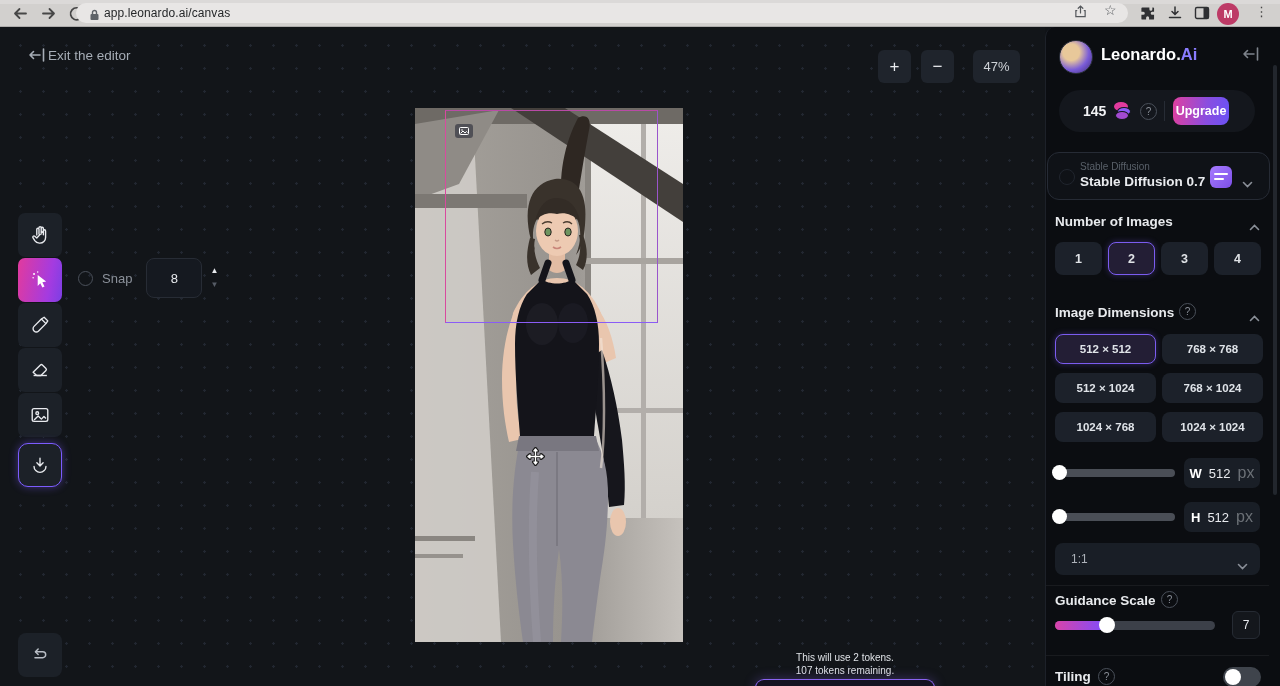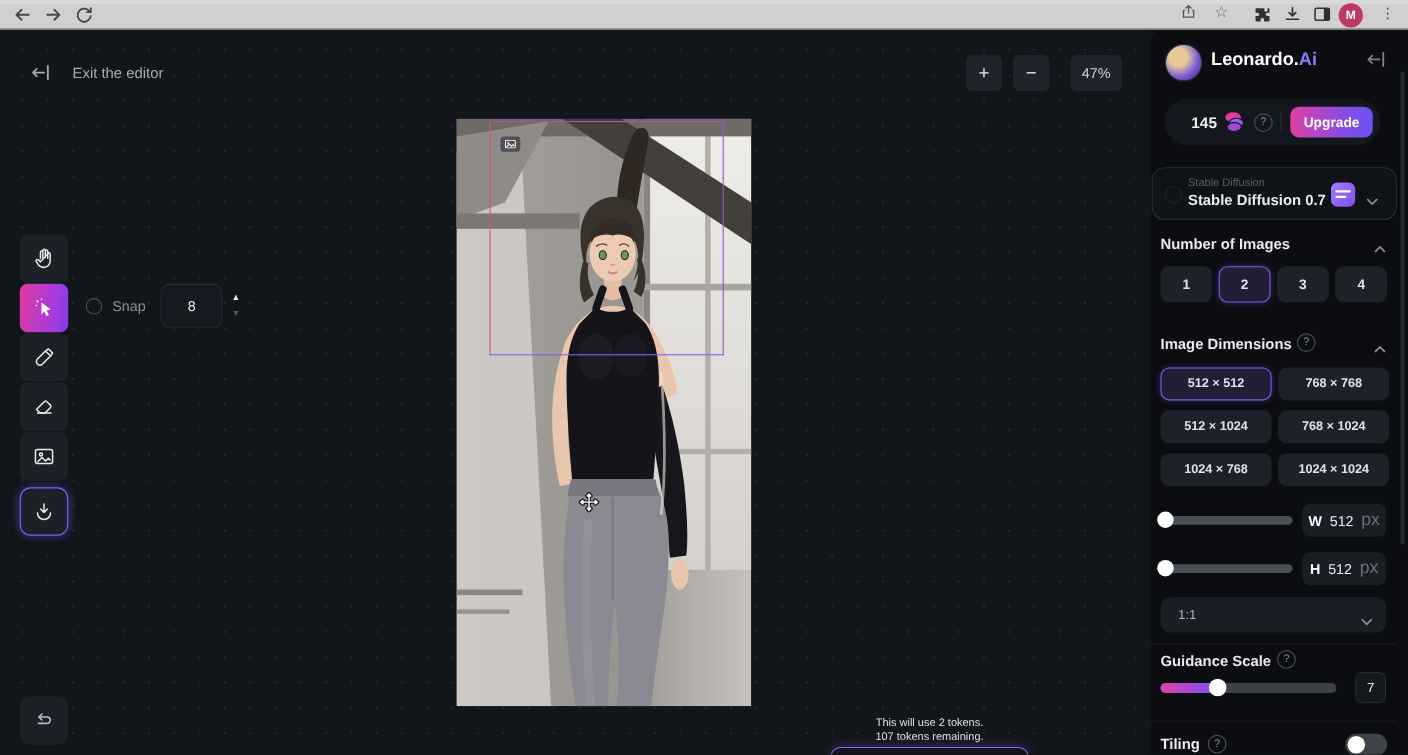"app.leonardo.ai/canvas" div.url-pill { html: none -> <div> <div> <svg> <rect></rect> <path></path> </svg> </div> <span>app.leonardo.ai/canvas</span> </div> }
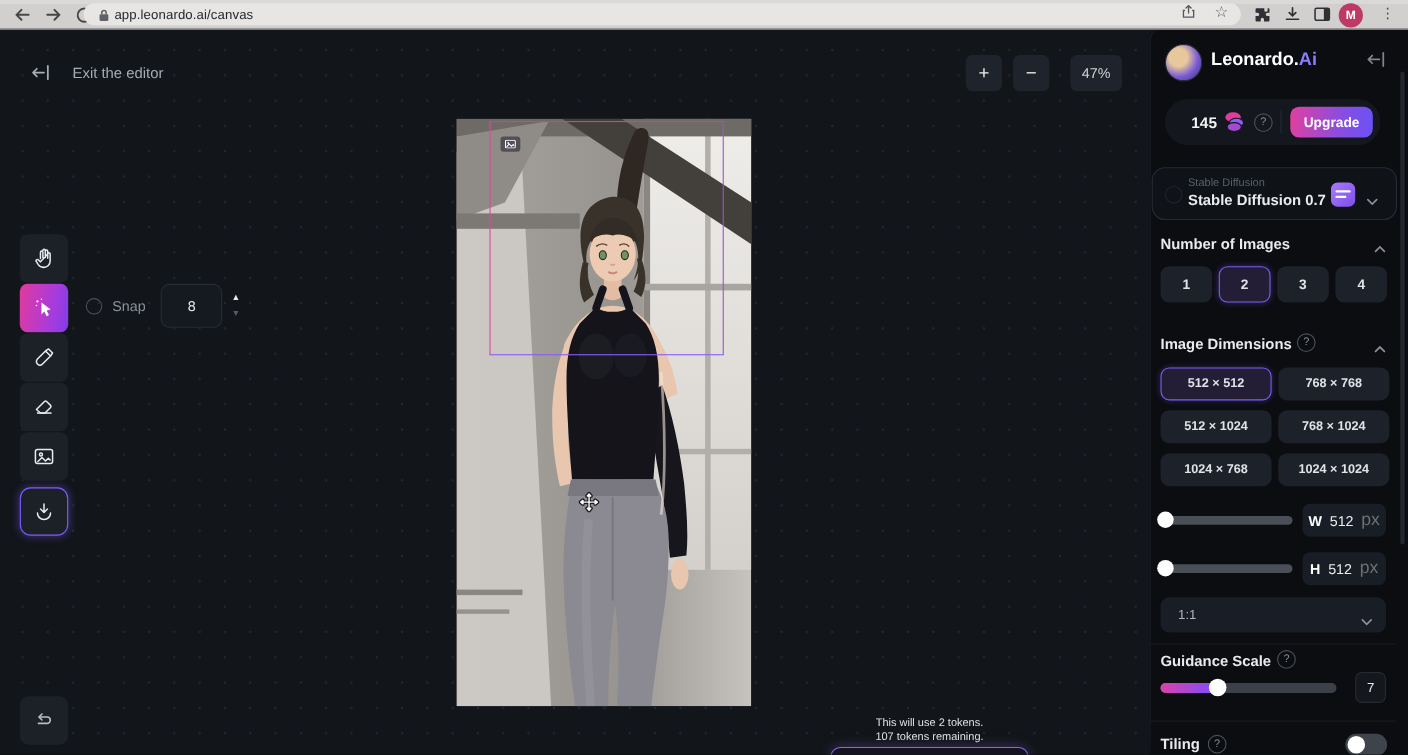"Exit the editor" .exit-btn { gap: 20px -> 2px; top: 27px -> 16px }
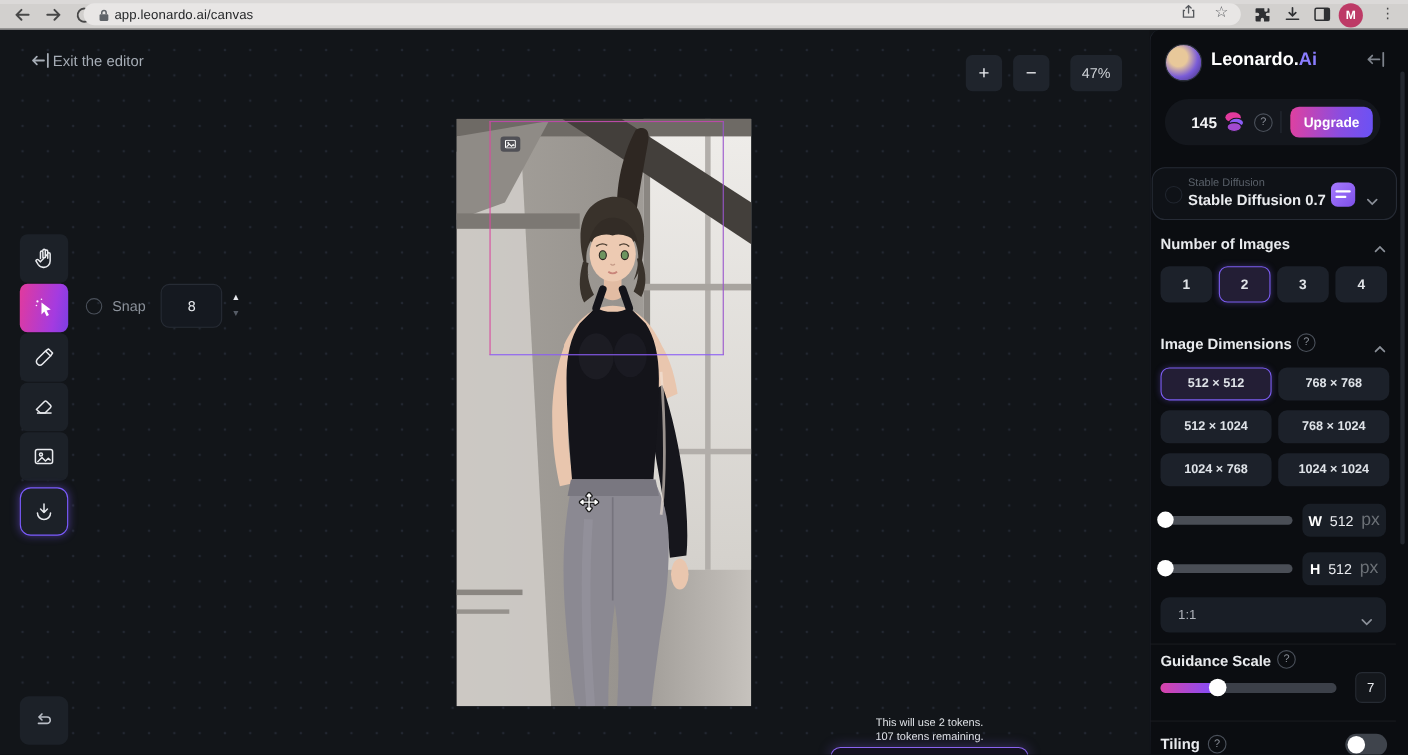"Upgrade" .upgrade-btn { width: 75px -> 56px }
